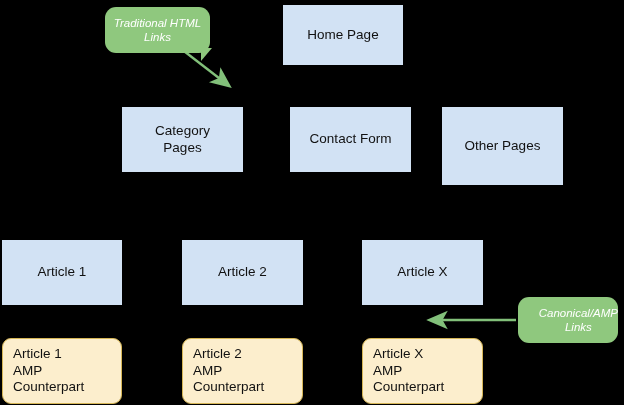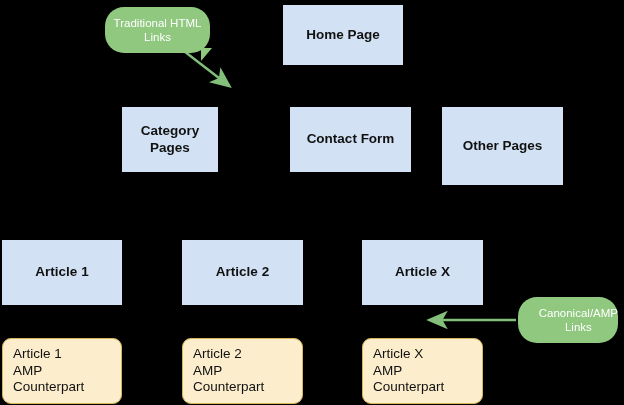"Traditional HTML" .callout { border-radius: 19px -> 11px; font-style: none -> italic }
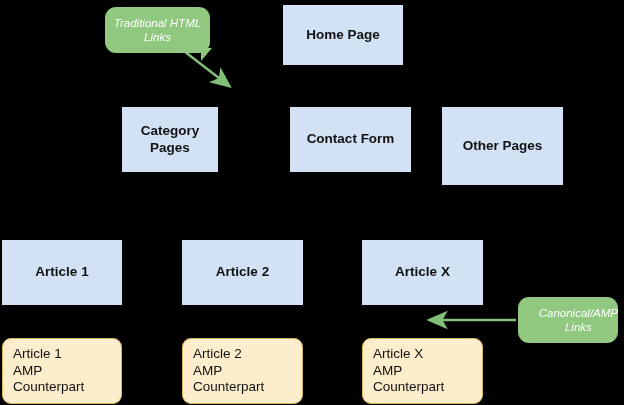"Home Page" .node-page { font-weight: bold -> none }
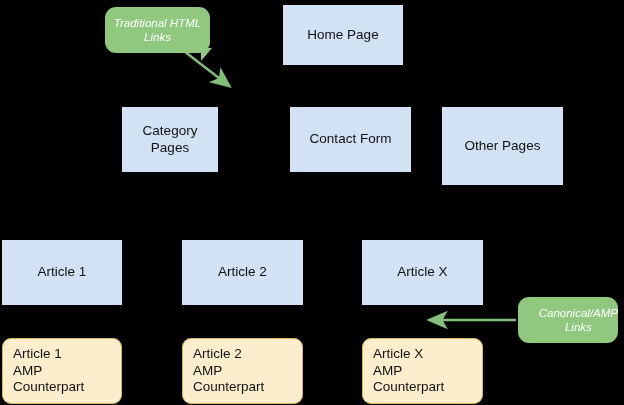"Category" div.node { width: 96px -> 121px }
